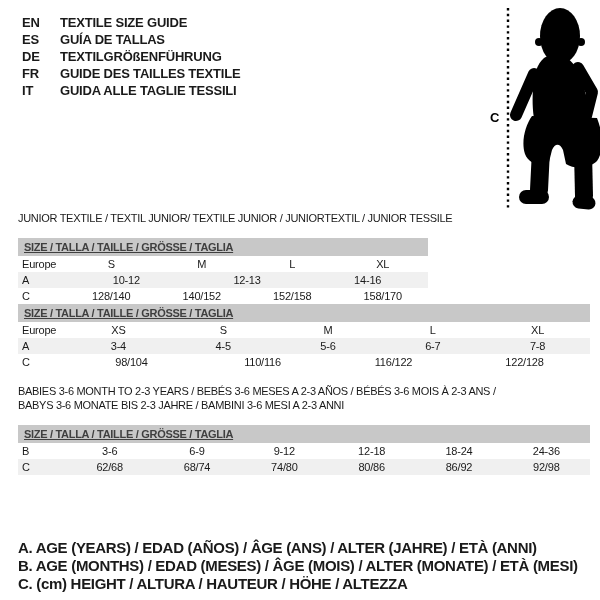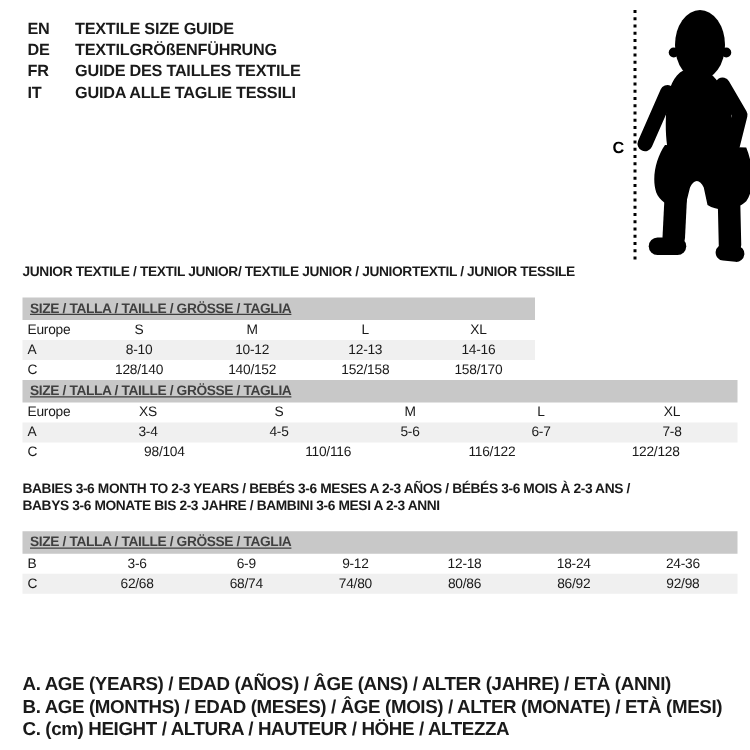"ES" div.lang-row { html: none -> <div> <span>ES</span> <span>GUÍA DE TALLAS</span> </div> }
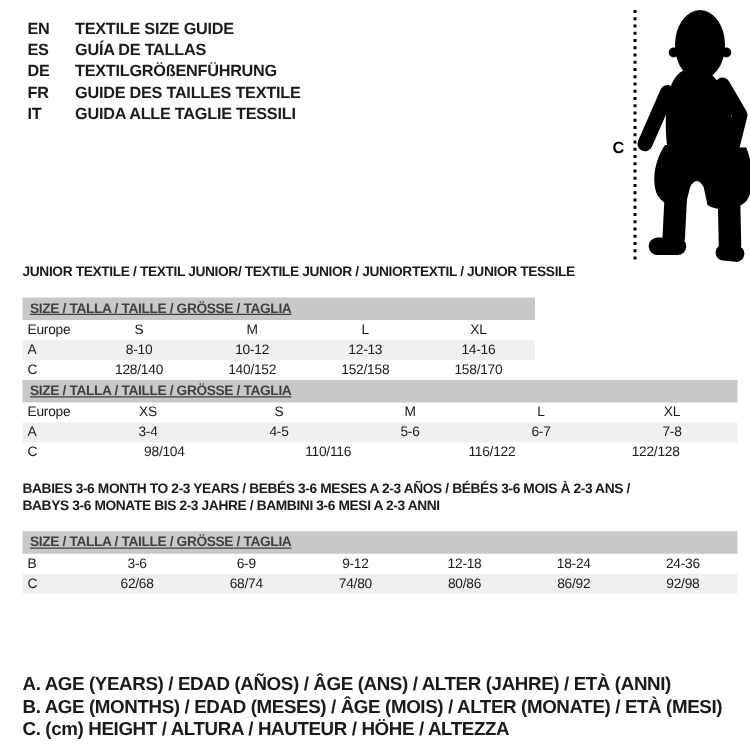"JUNIOR TEXTILE / TEXTIL JUNIOR/" .table-title { font-weight: bold -> normal }
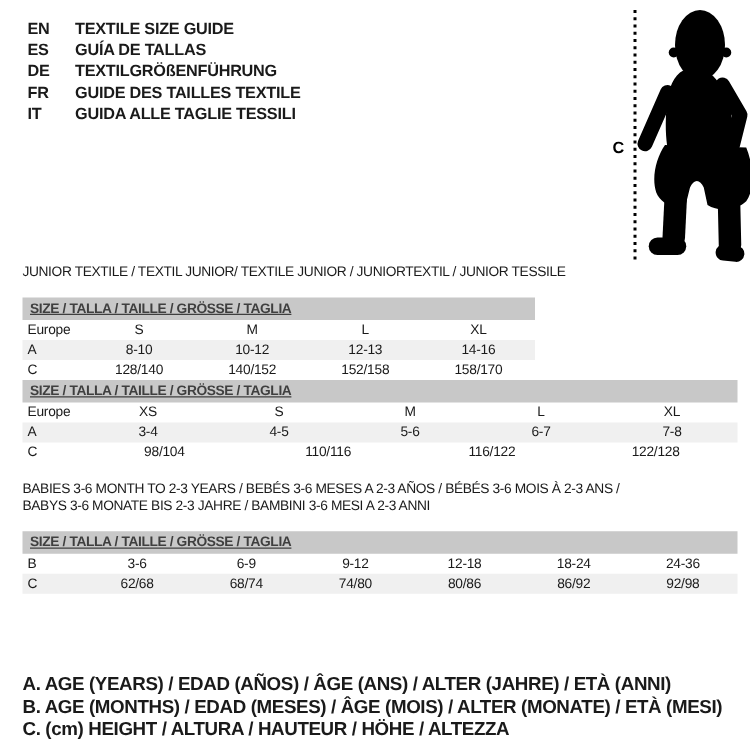"8-10" span.tcell { html: <span>8-10</span> -> none }
